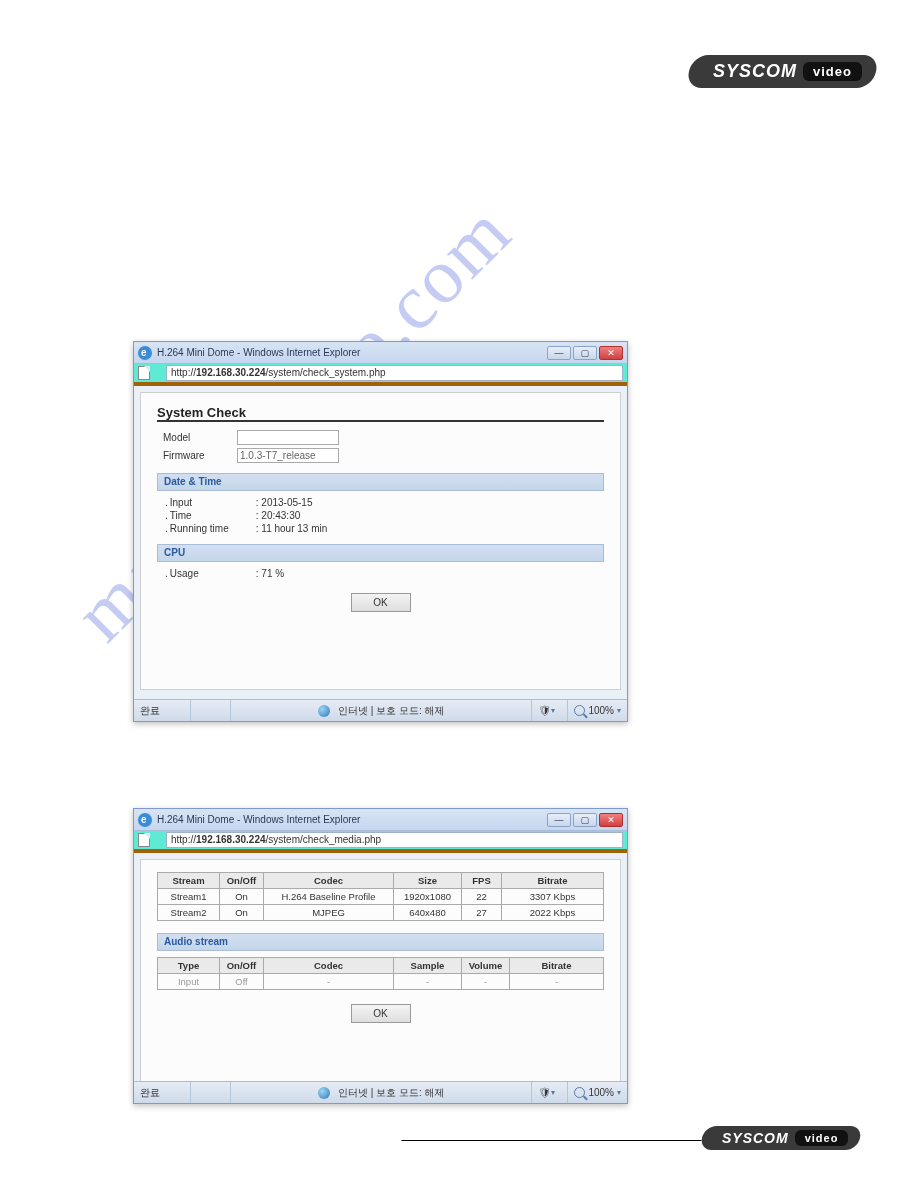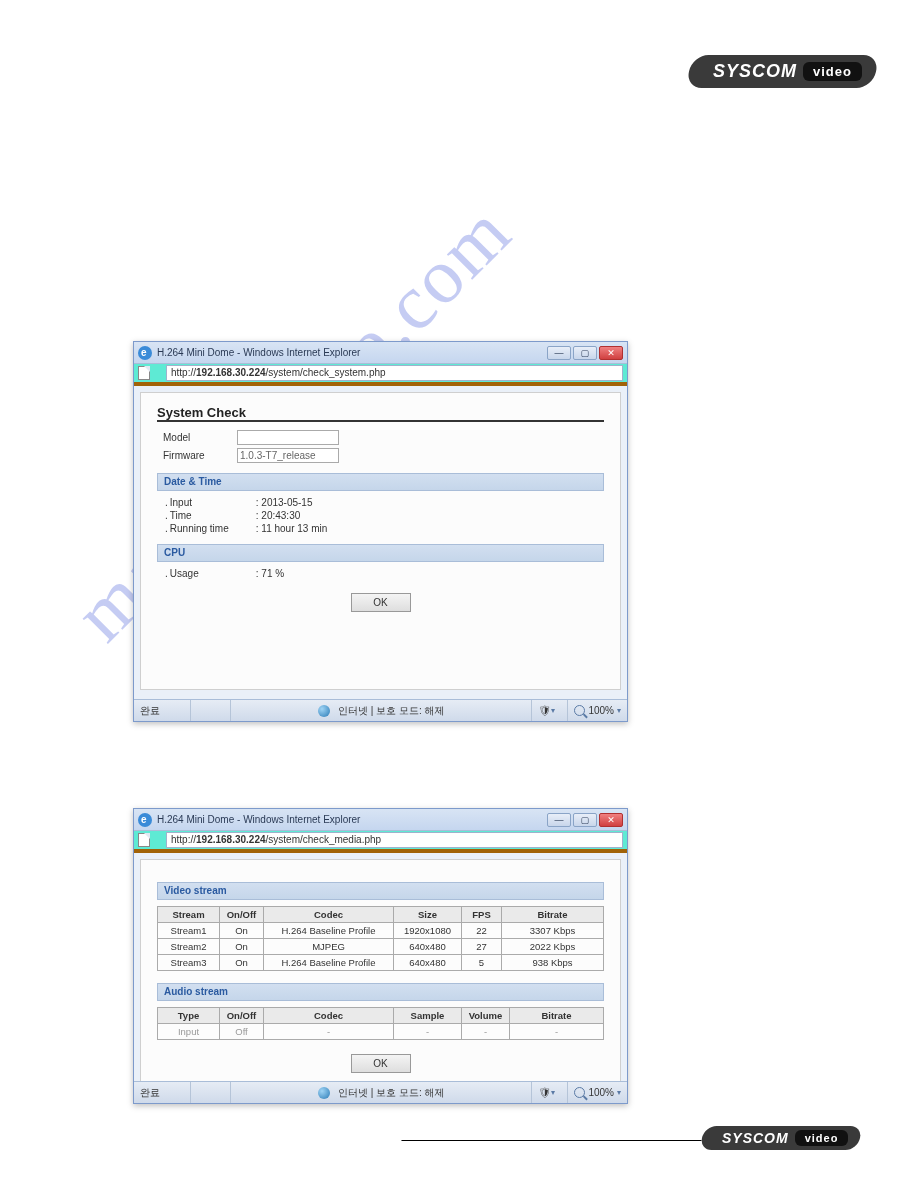"Video stream" div.sect { html: <div>Video stream</div> -> none }
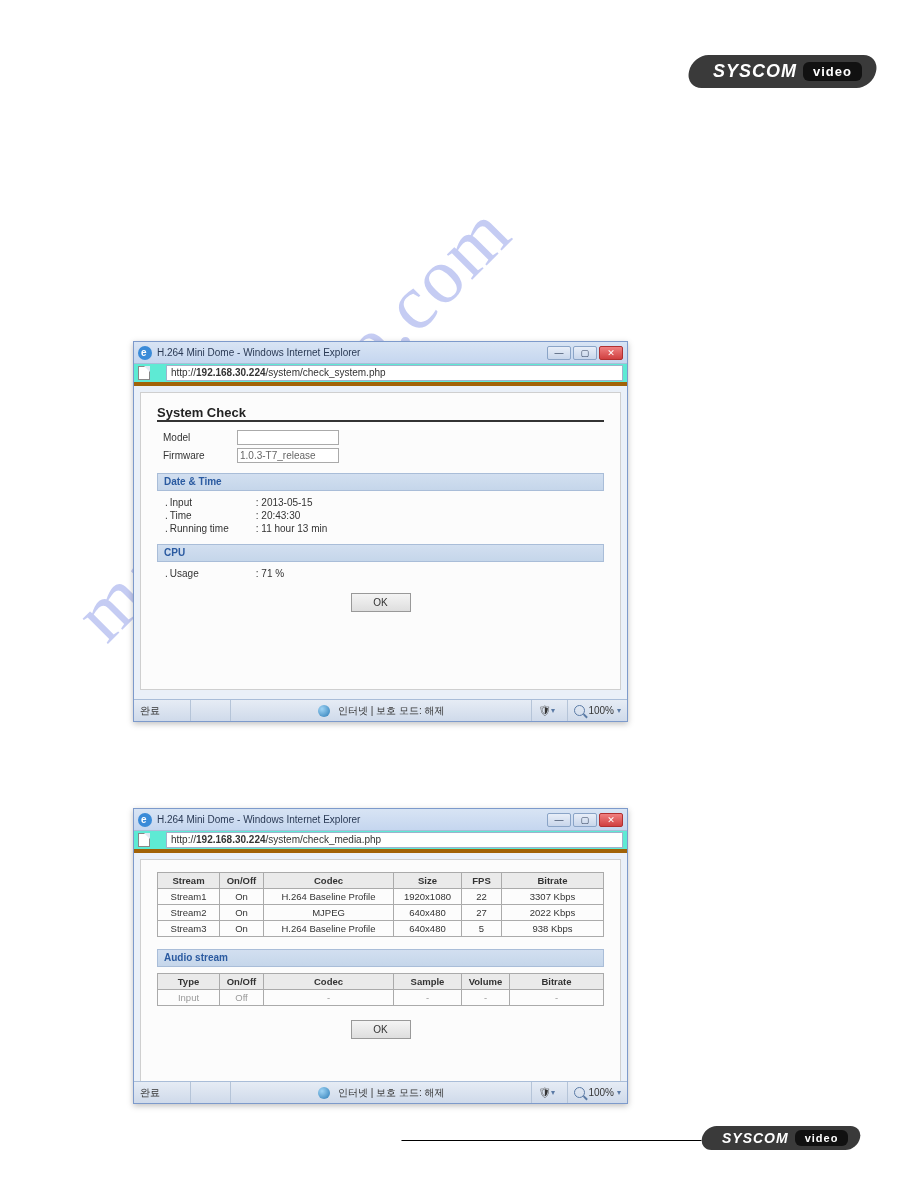"Stream3" tr { html: <tr> <td>Stream3</td> <td>On</td> <td>H.264 Baseline Profile</td> <td>640x480</td> <td>5</td> <td>938 Kbps</td> </tr> -> none }
